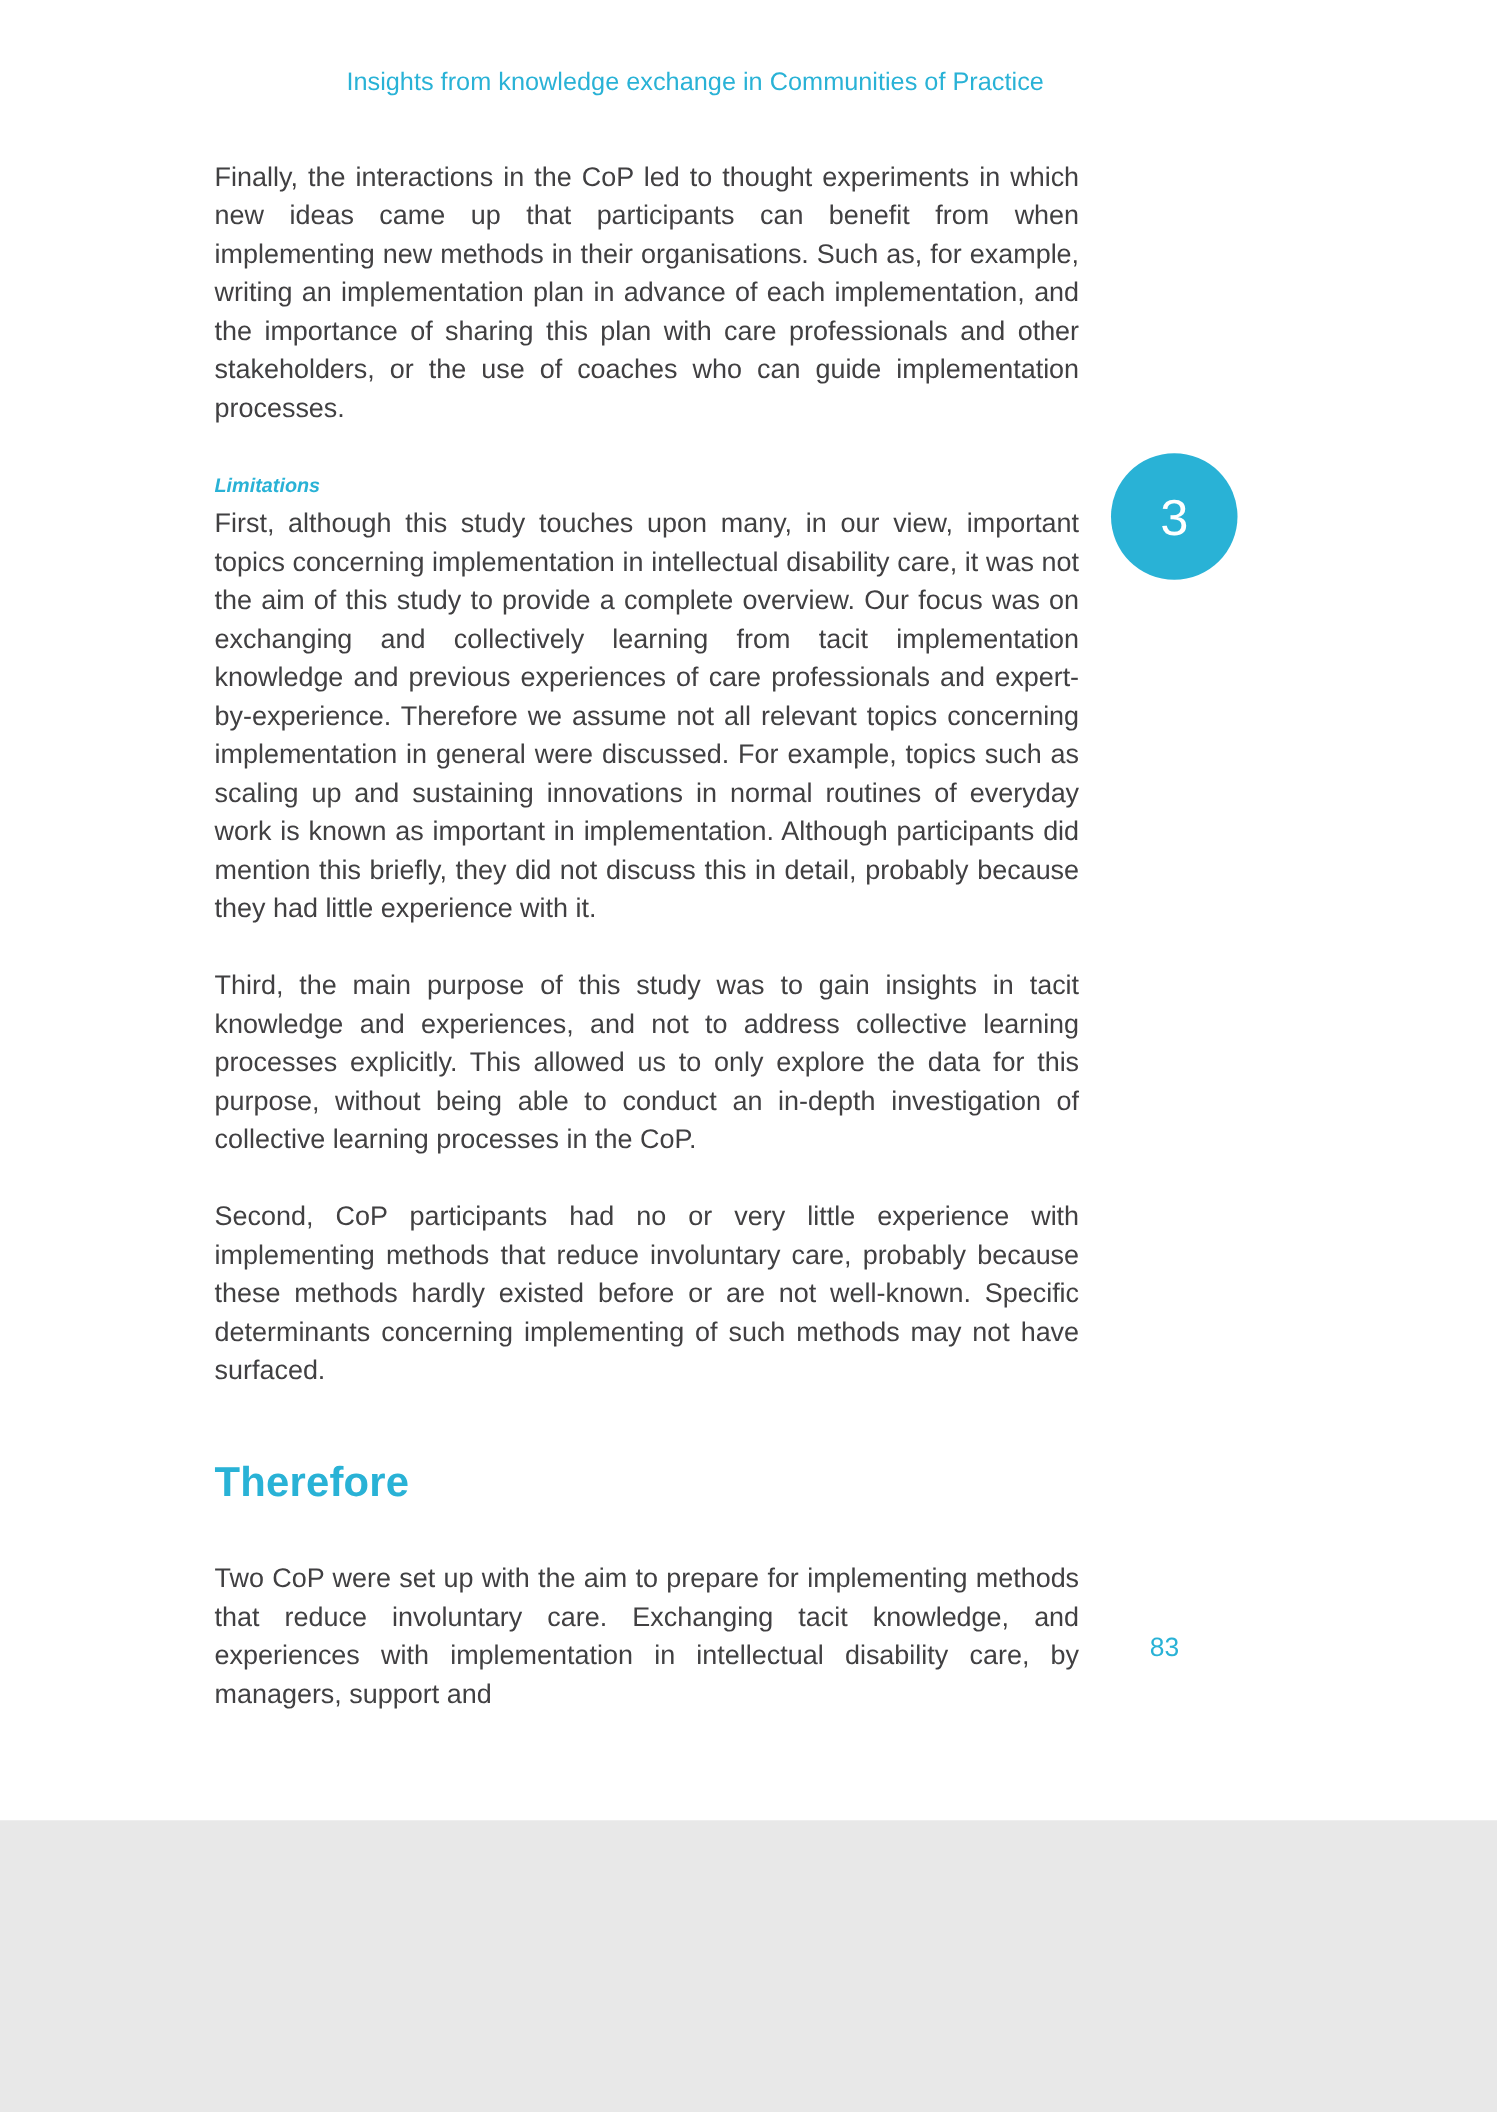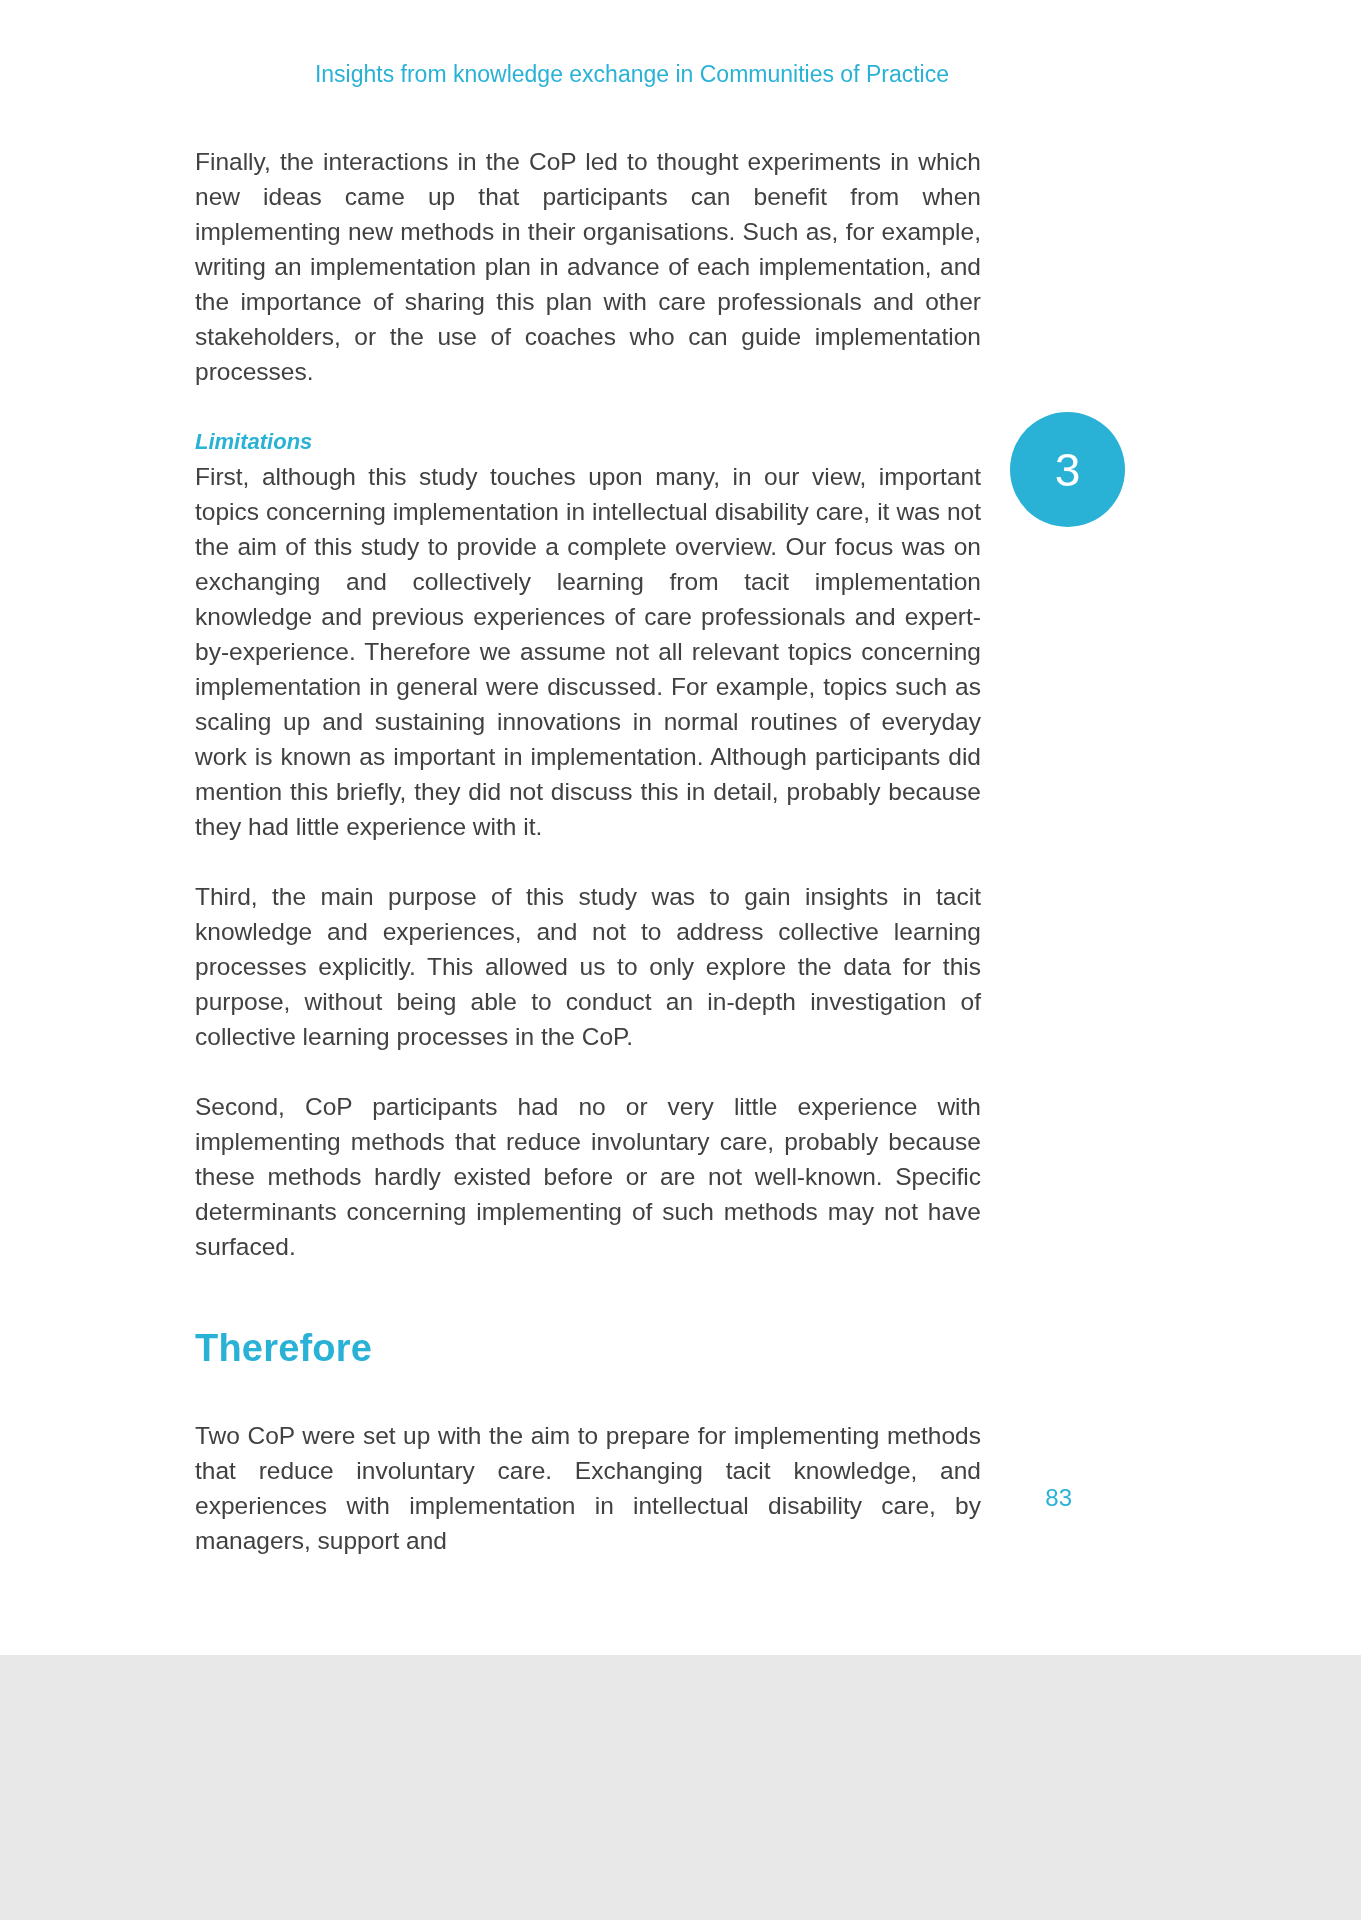"Limitations" .sub-heading { font-size: 22px -> 18px }
